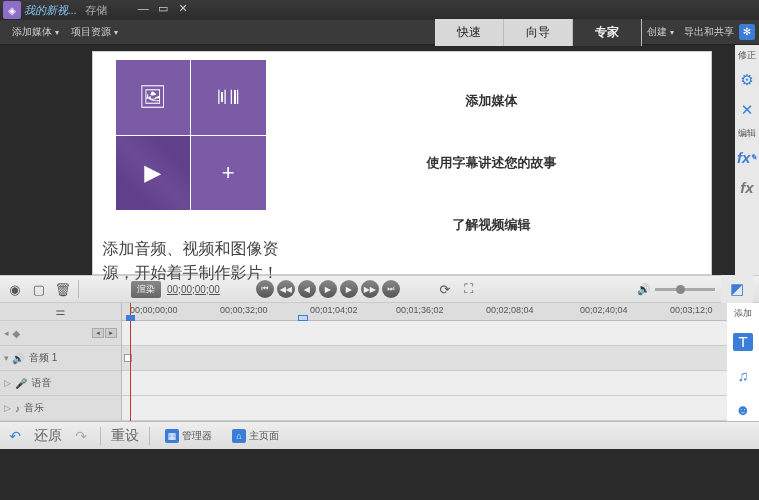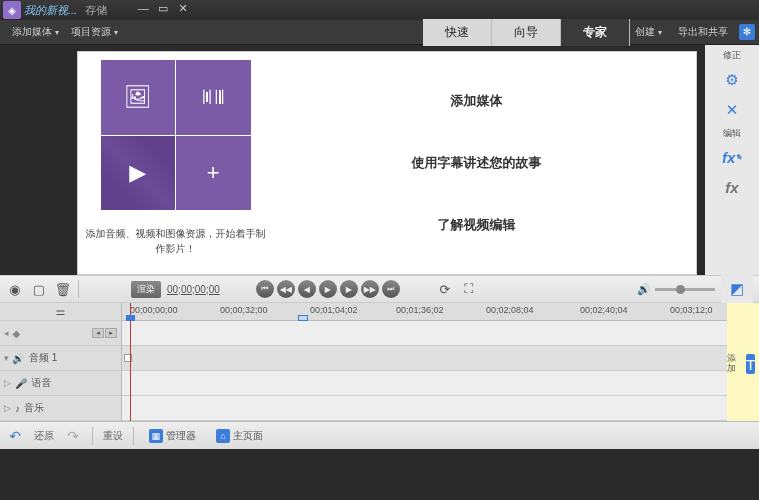"创建" .tb-right { gap: 6px -> 0 }
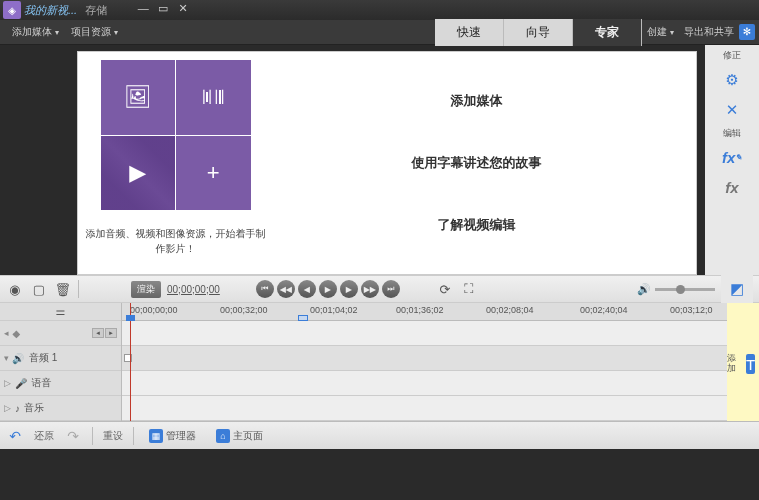"修正" .sidebar { width: 54px -> 24px }
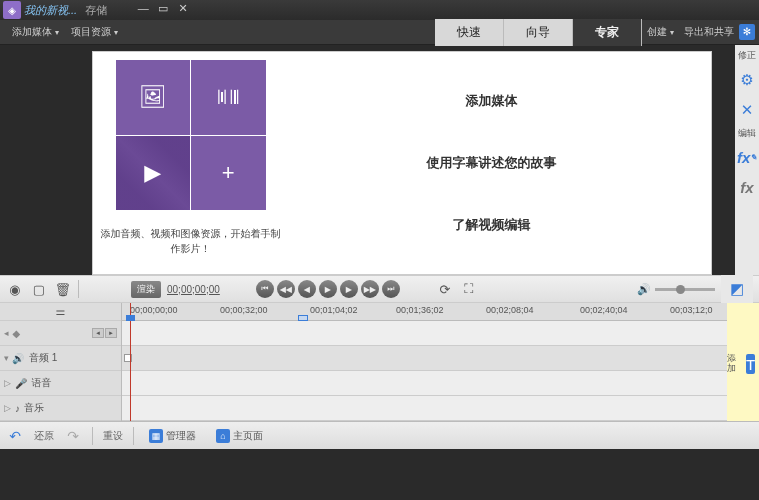"添加音频、视频和图像资源，开始着手制作影片！" .panel-left p { font-size: 10px -> 16px; margin-top: 16px -> 27px }
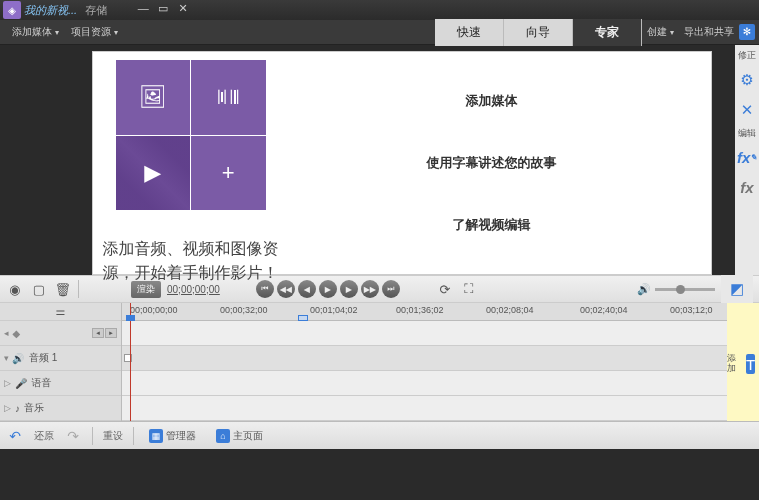"添加" .tl-side { background: #fef9c3 -> #ffffff; flex-direction: row -> column }
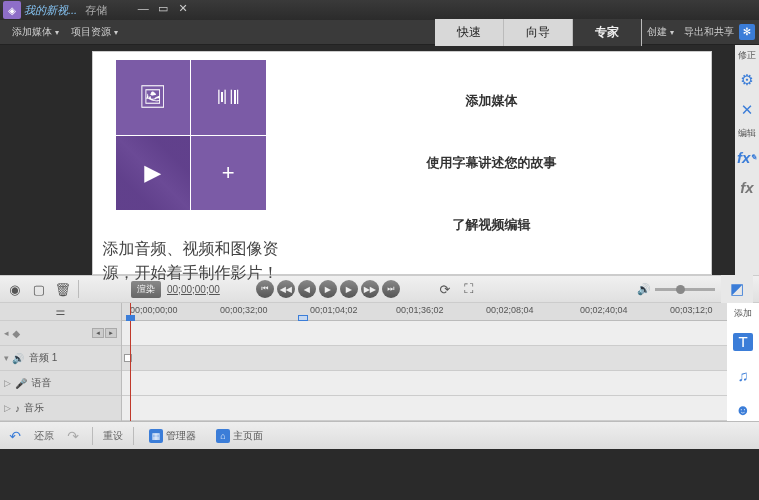"还原" .f-lbl { font-size: 10px -> 14px }
